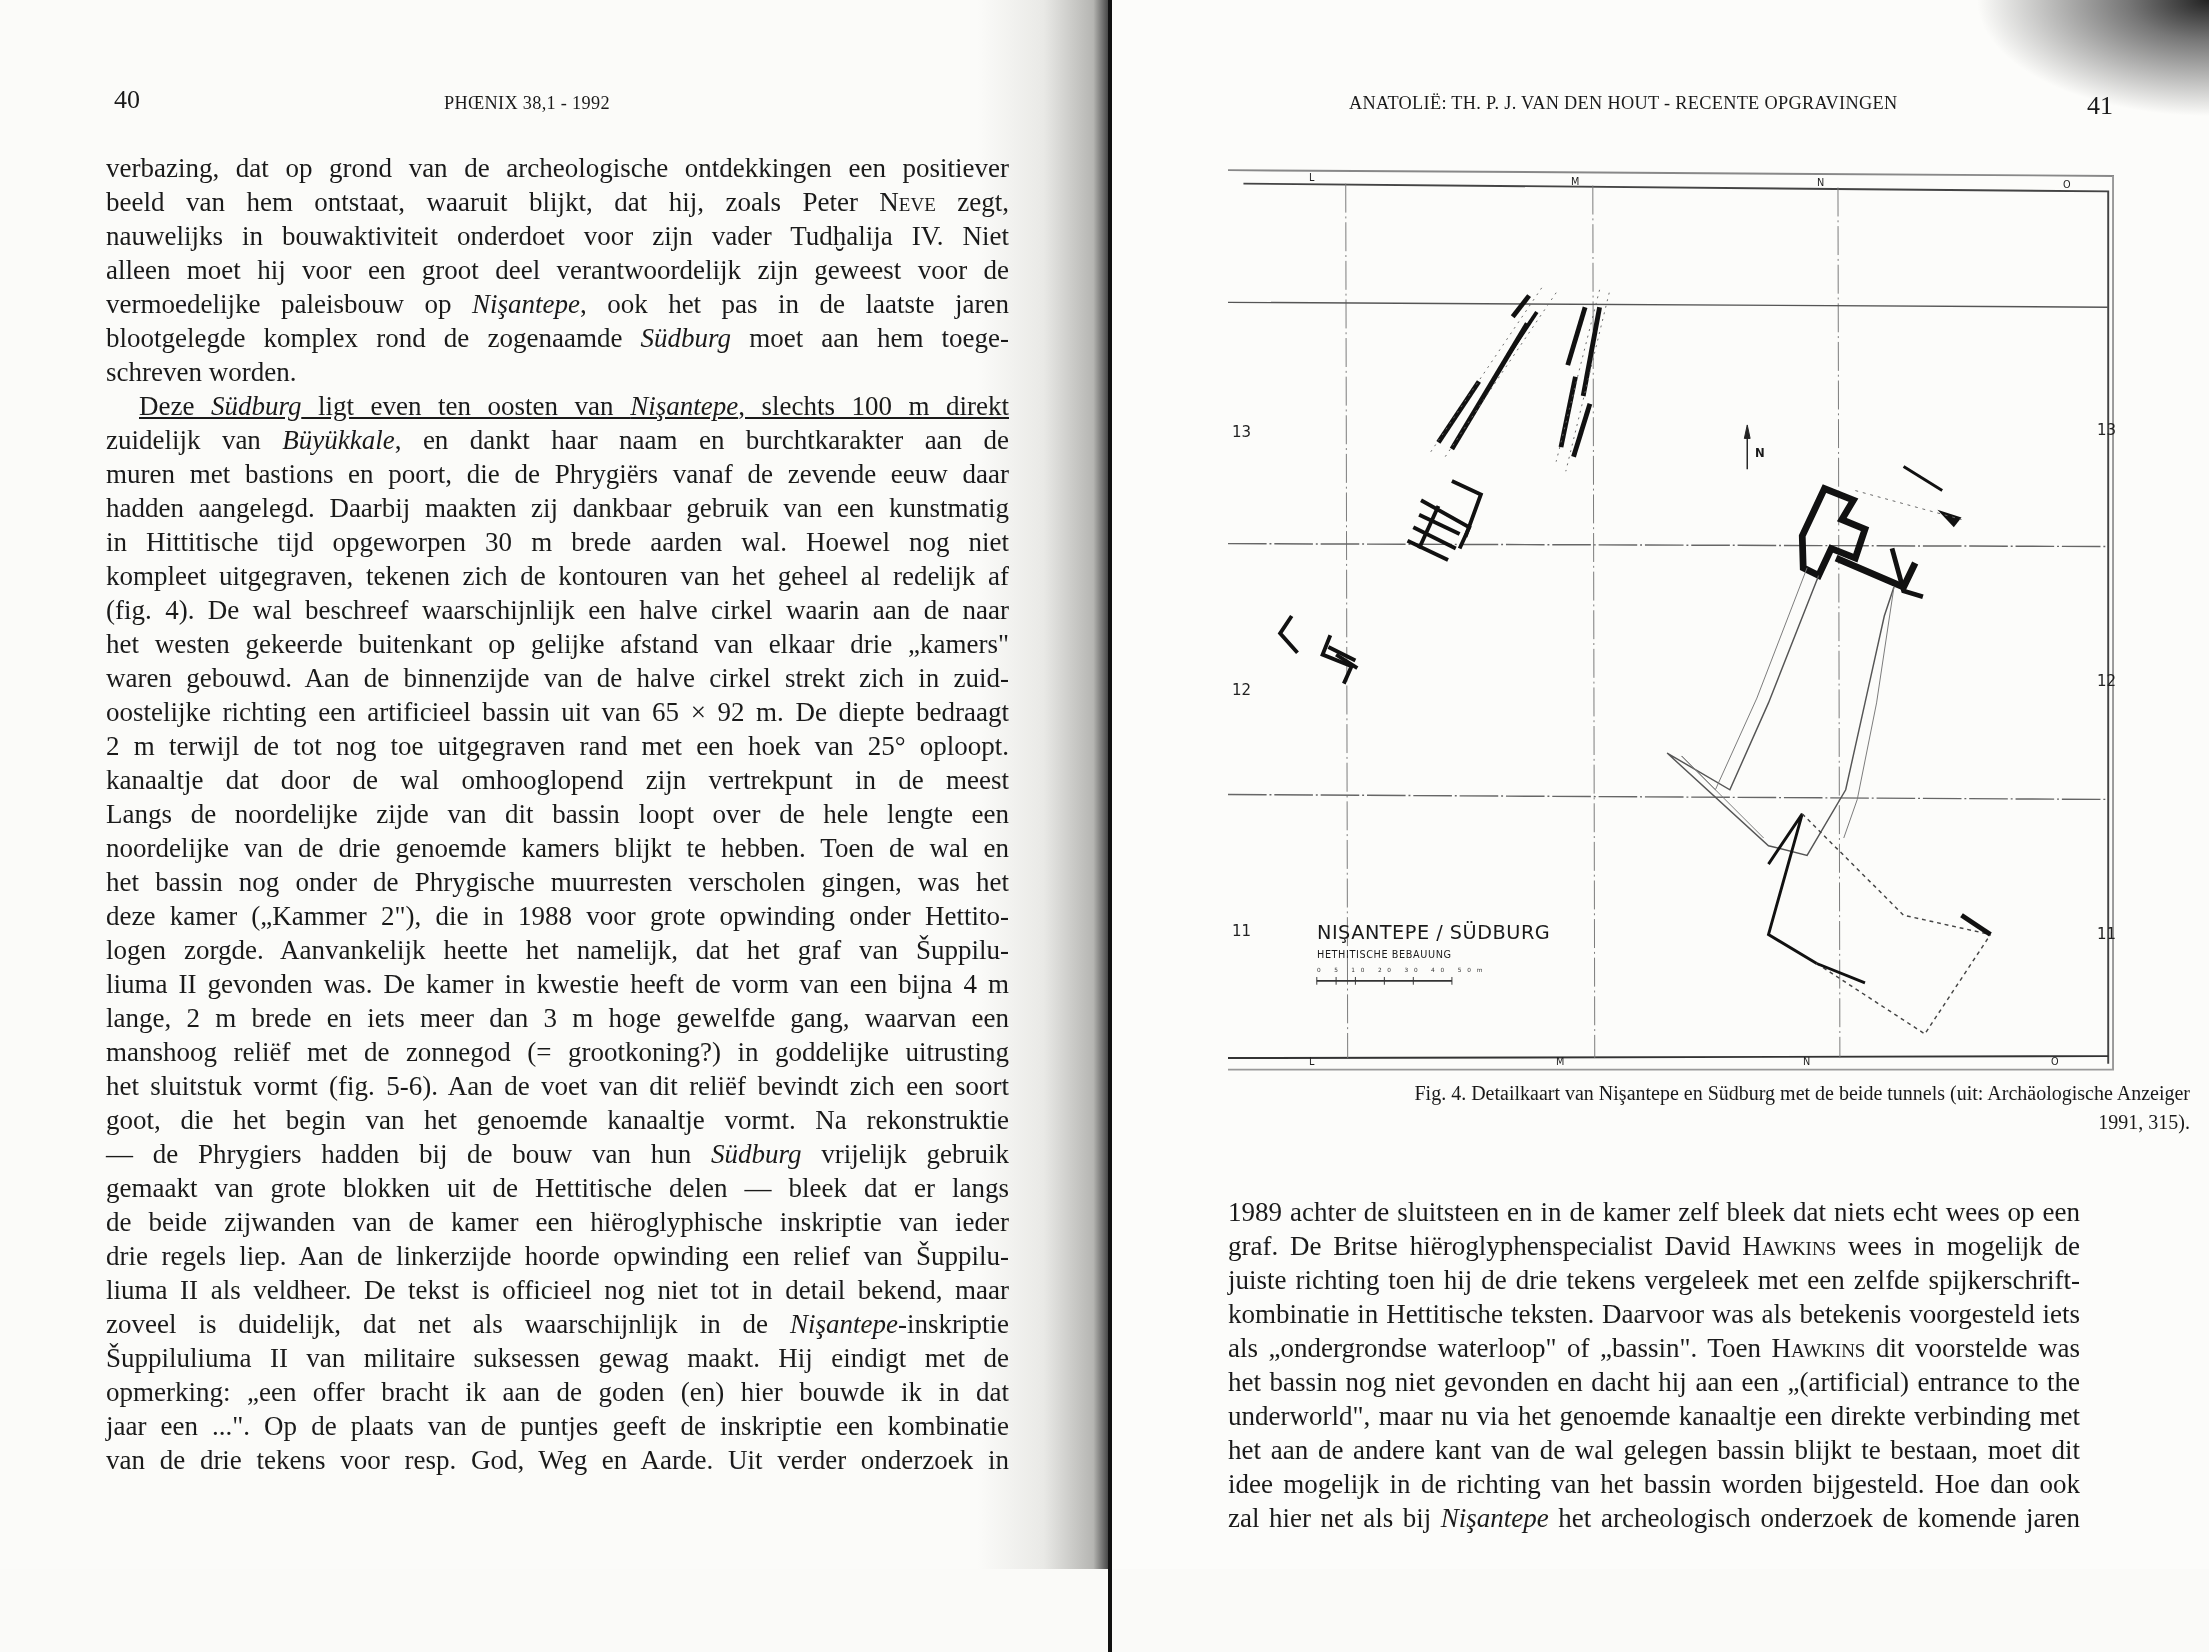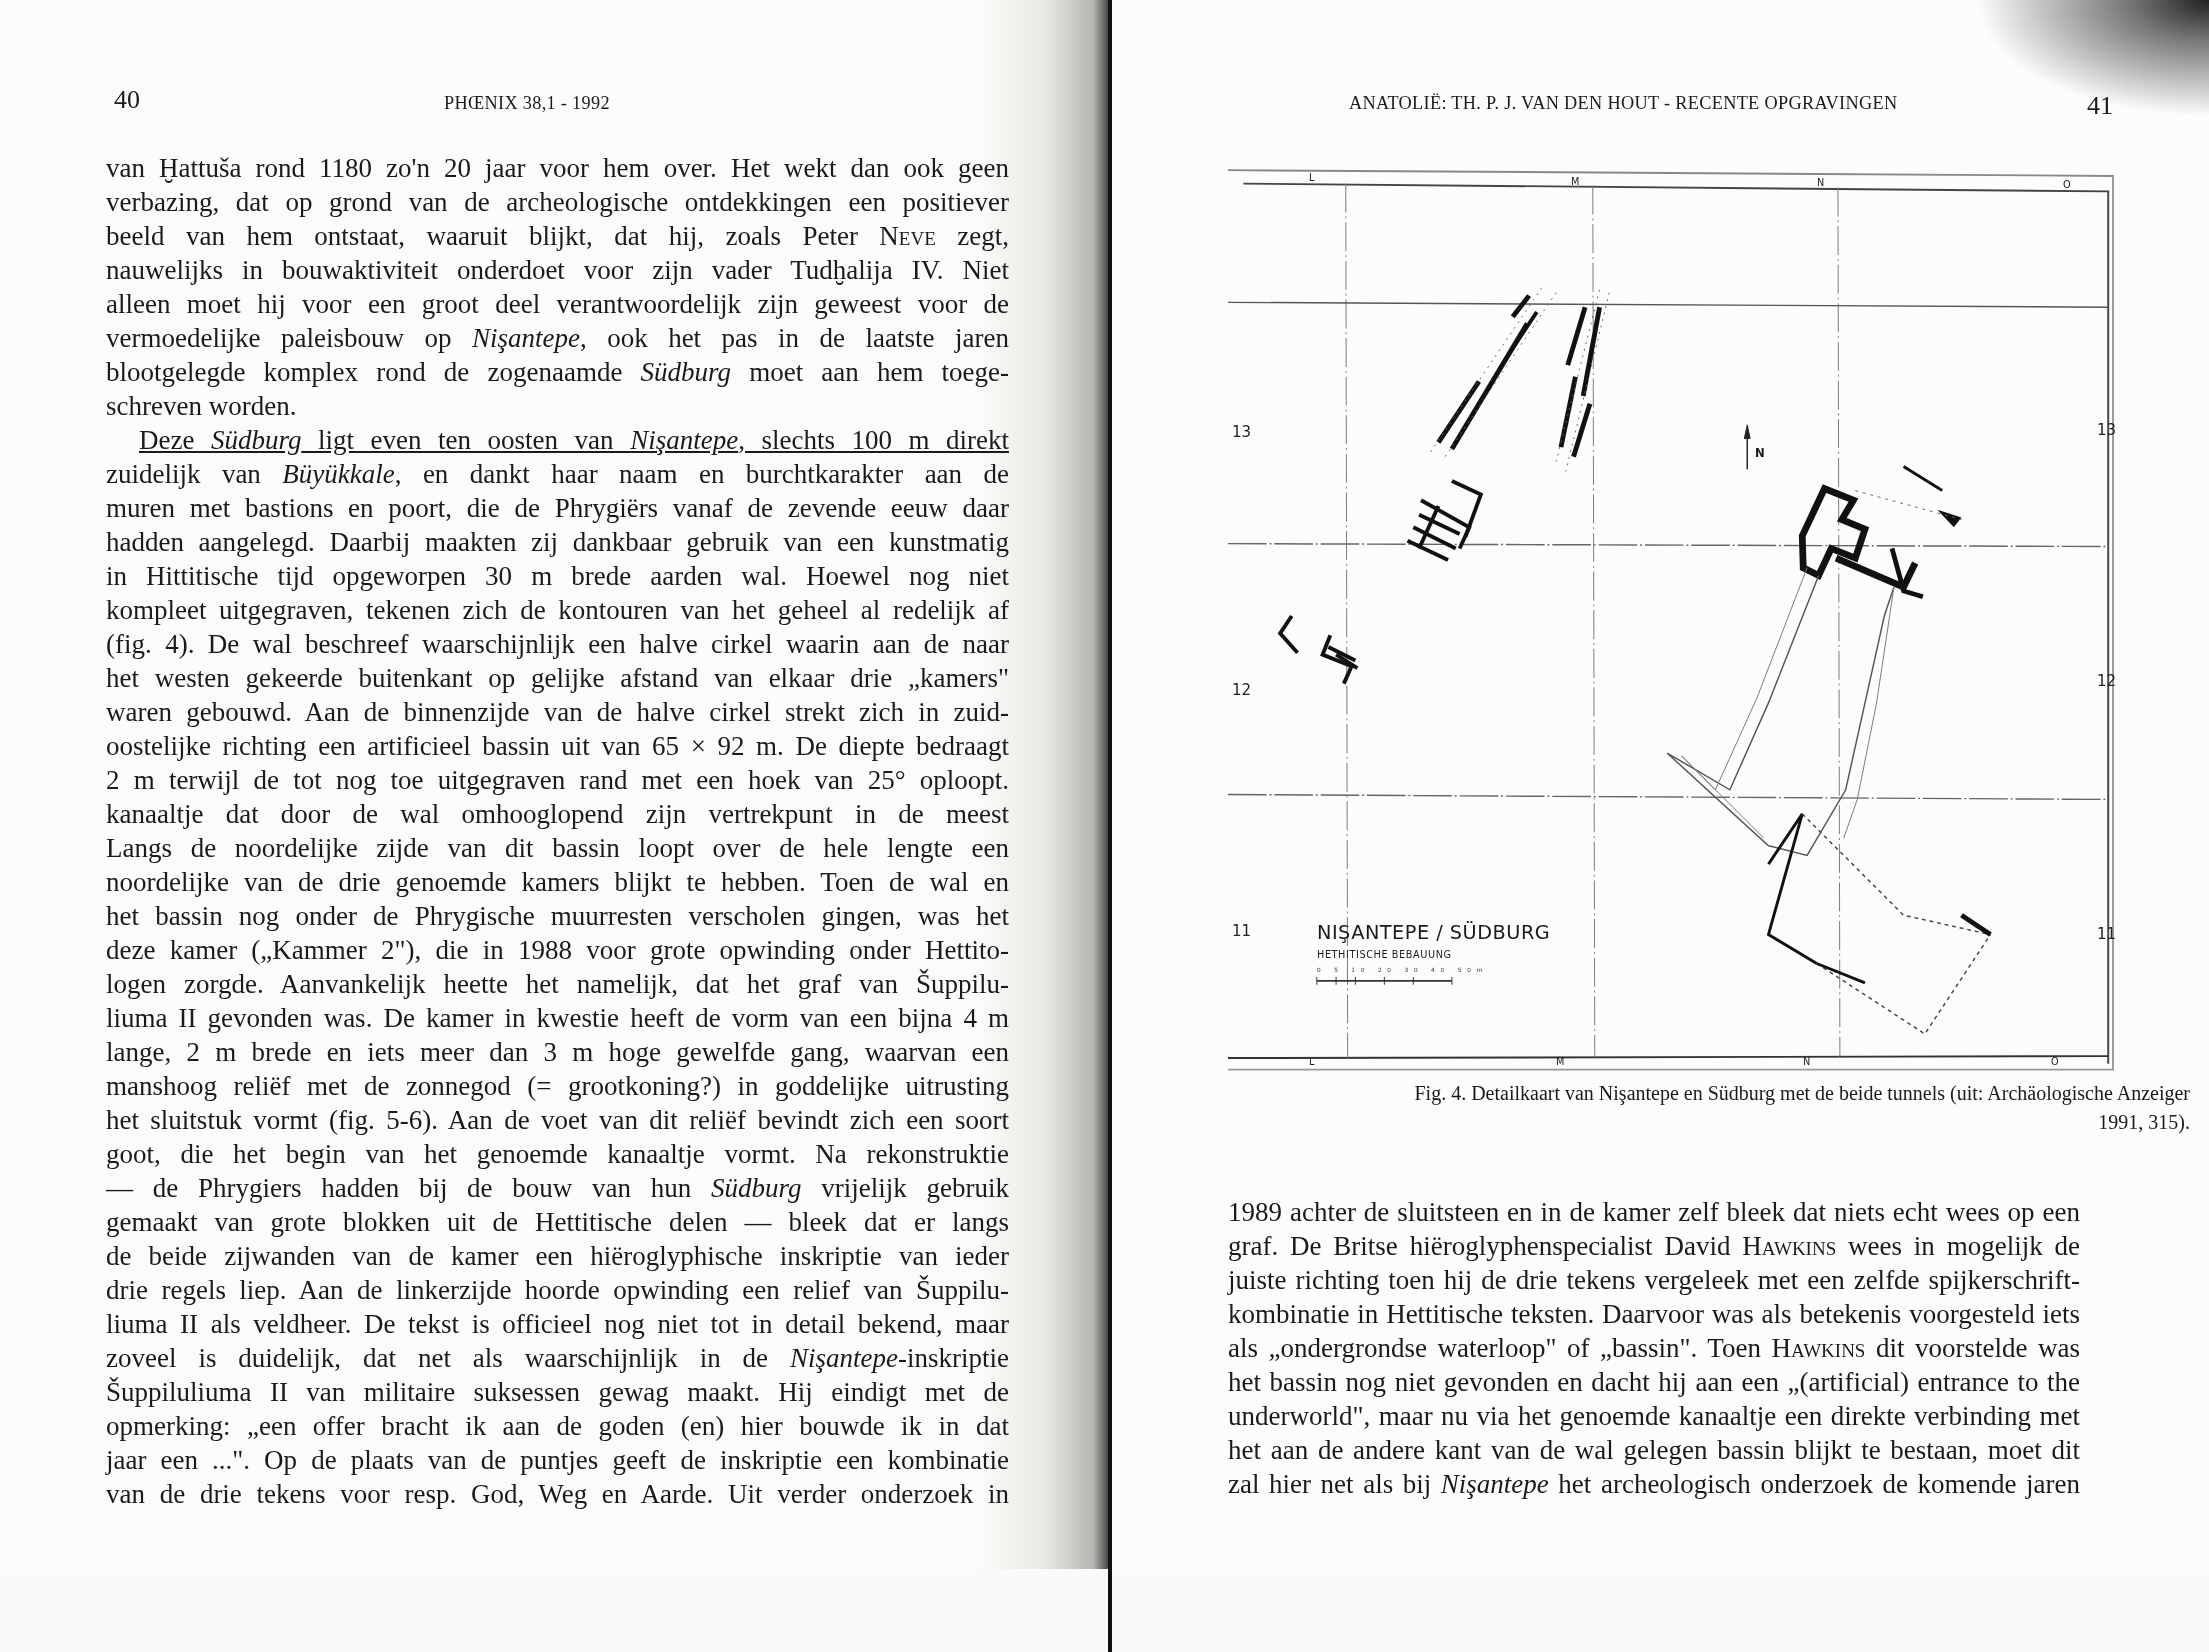"van Ḫattuša rond 1180 zo'n" span.ln { html: <span>van Ḫattuša rond 1180 zo'n 20 jaar voor hem over. Het wekt dan ook geen</span> -> none }
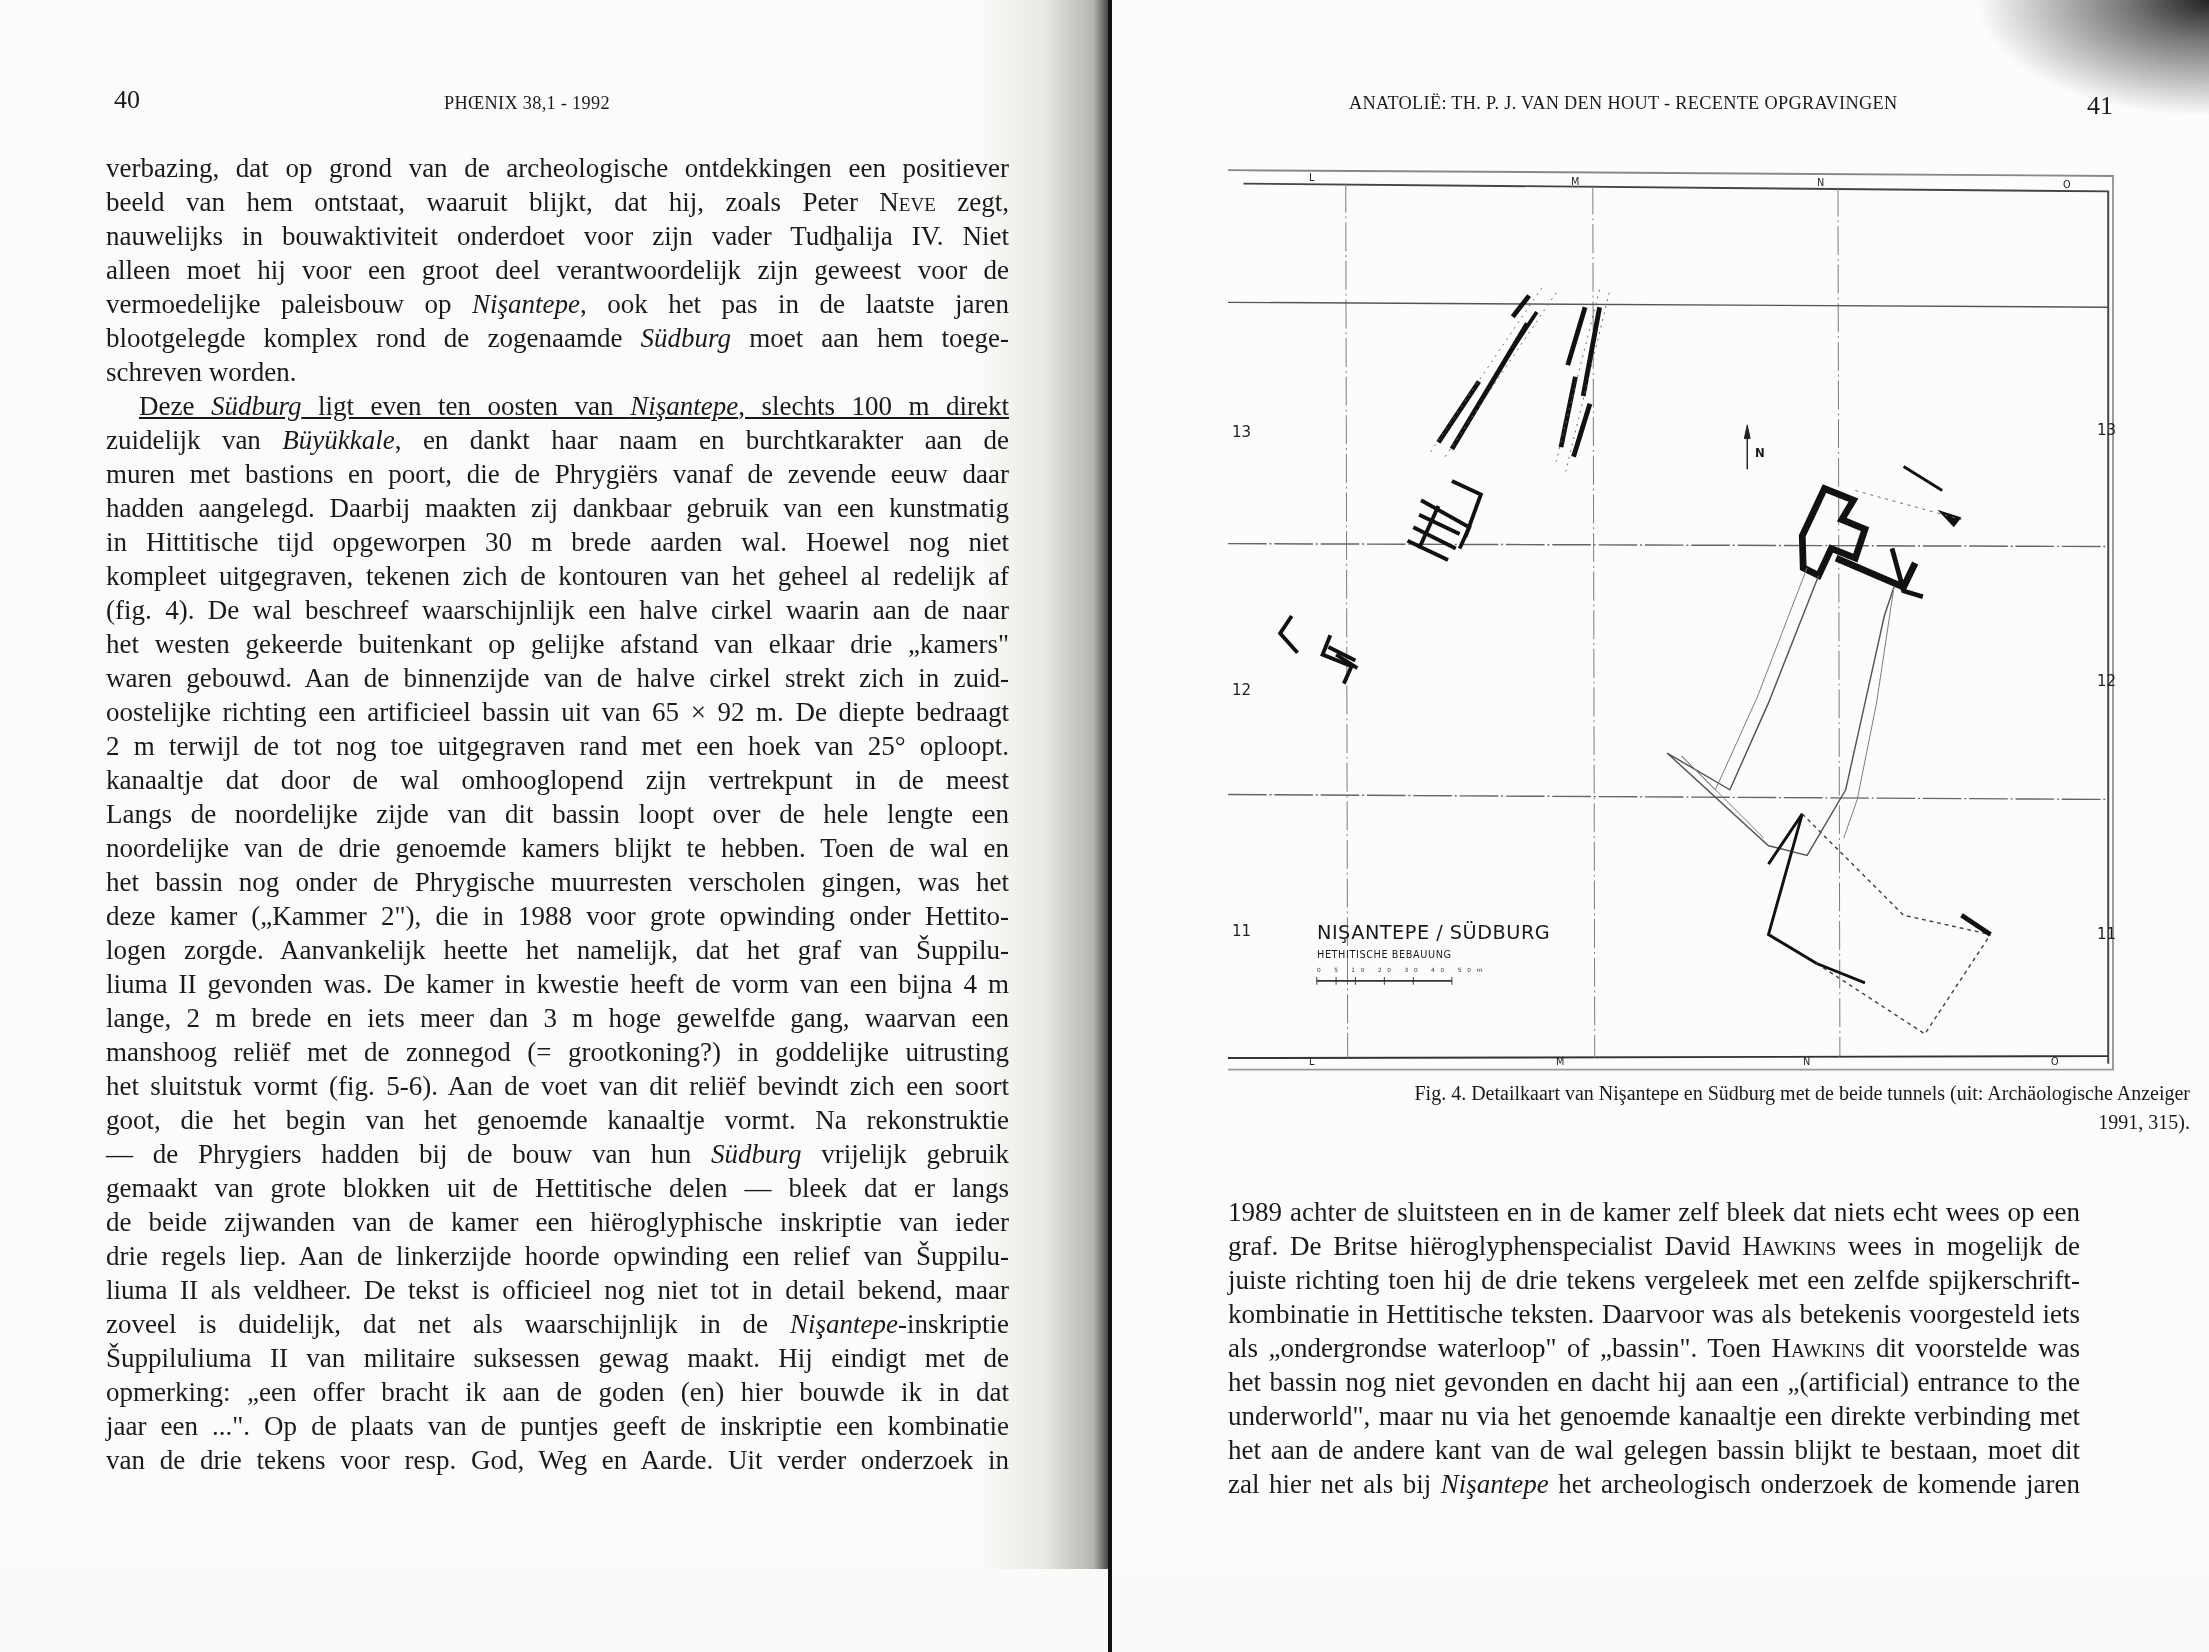"idee mogelijk in de richting" span.ln { html: none -> <span>idee mogelijk in de richting van het bassin worden bijgesteld. Hoe dan ook</span> }
